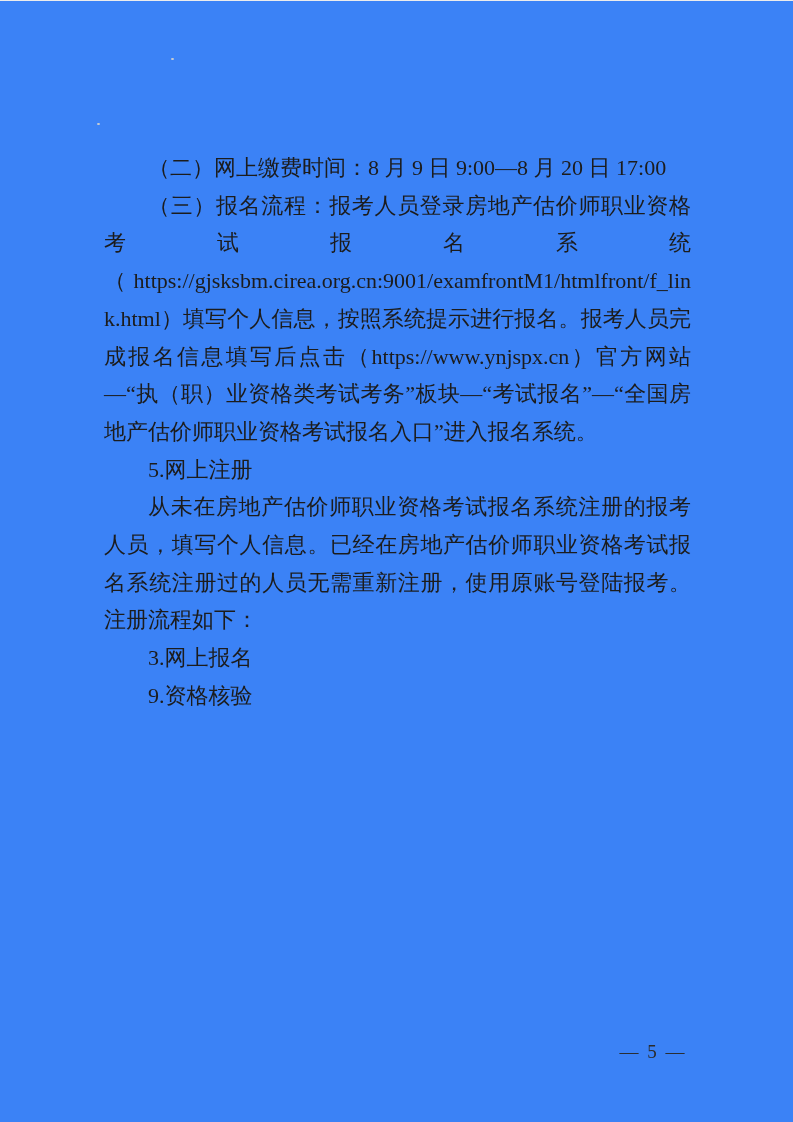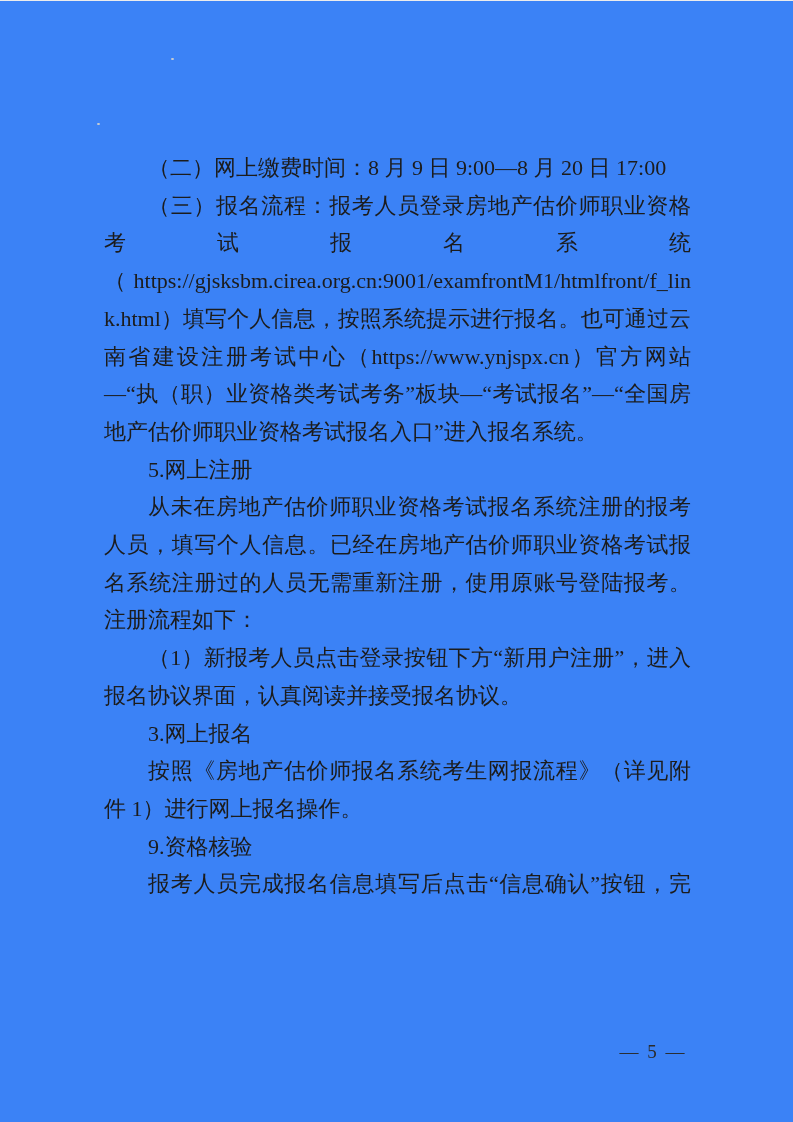"（三）报名流程：报考人员登录房地产估价师职业资格考试报名系统（https://g" p.para { text: 也可通过云南省建设注册考试中心 -> 报考人员完成报名信息填写后点击 }
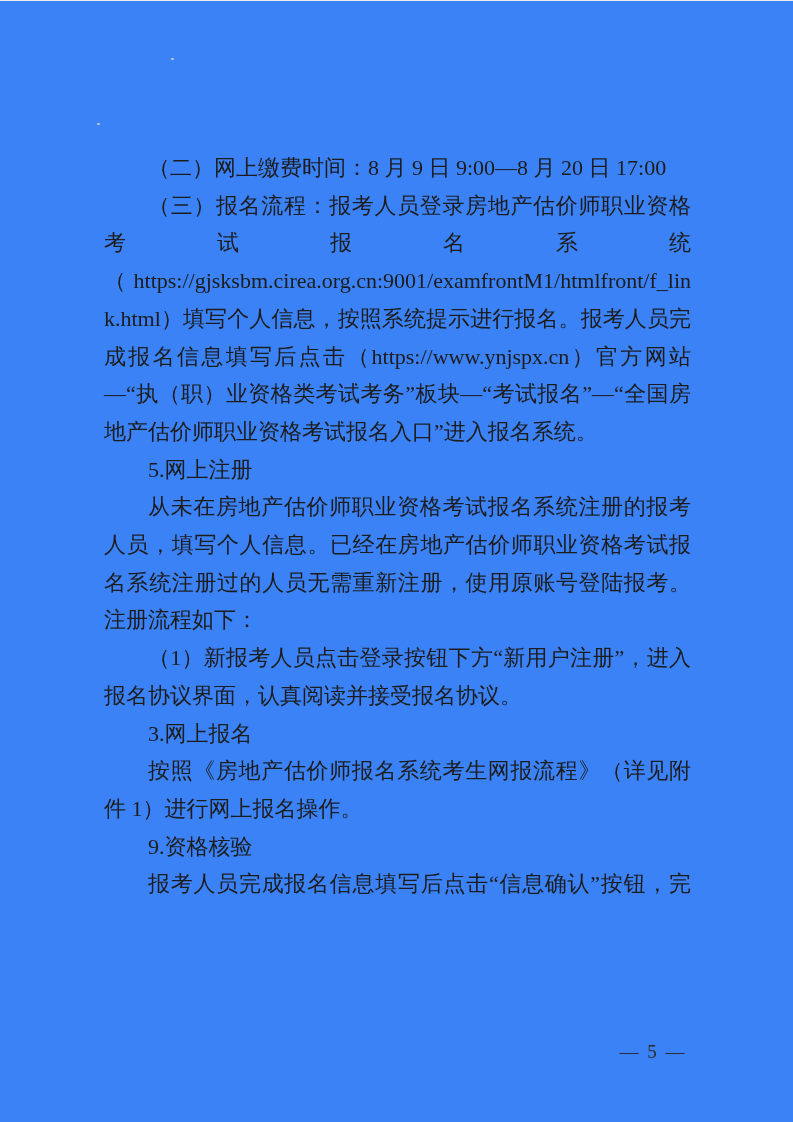"（1）新报考人员点击登录按钮下方“新用户注册”，进入报名协议界面，认真阅读并接受" p.para { html: <p>（1）新报考人员点击登录按钮下方“新用户注册”，进入报名协议界面，认真阅读并接受报名协议。</p> -> none }
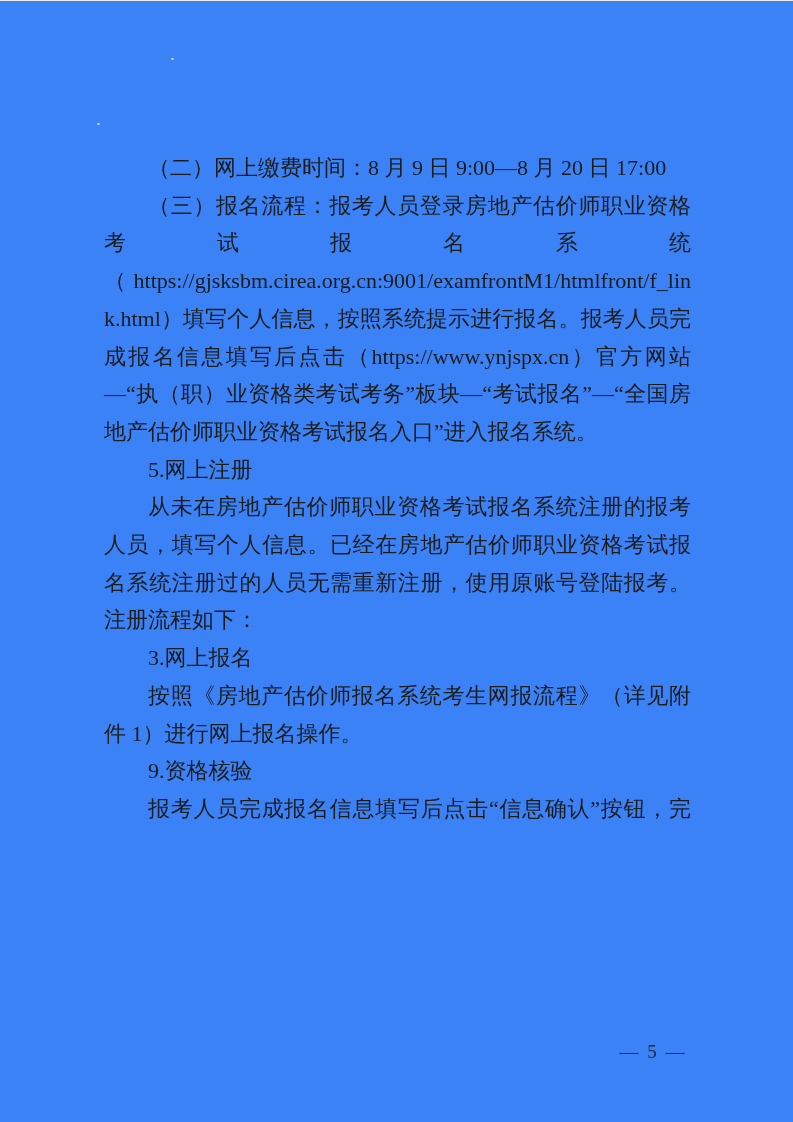"按照《房地产估价师报名系统考生网报流程》（详见附件 1）进行网上报名操作。" p.para { html: <p>按照《房地产估价师报名系统考生网报流程》（详见附件 1）进行网上报名操作。</p> -> none }
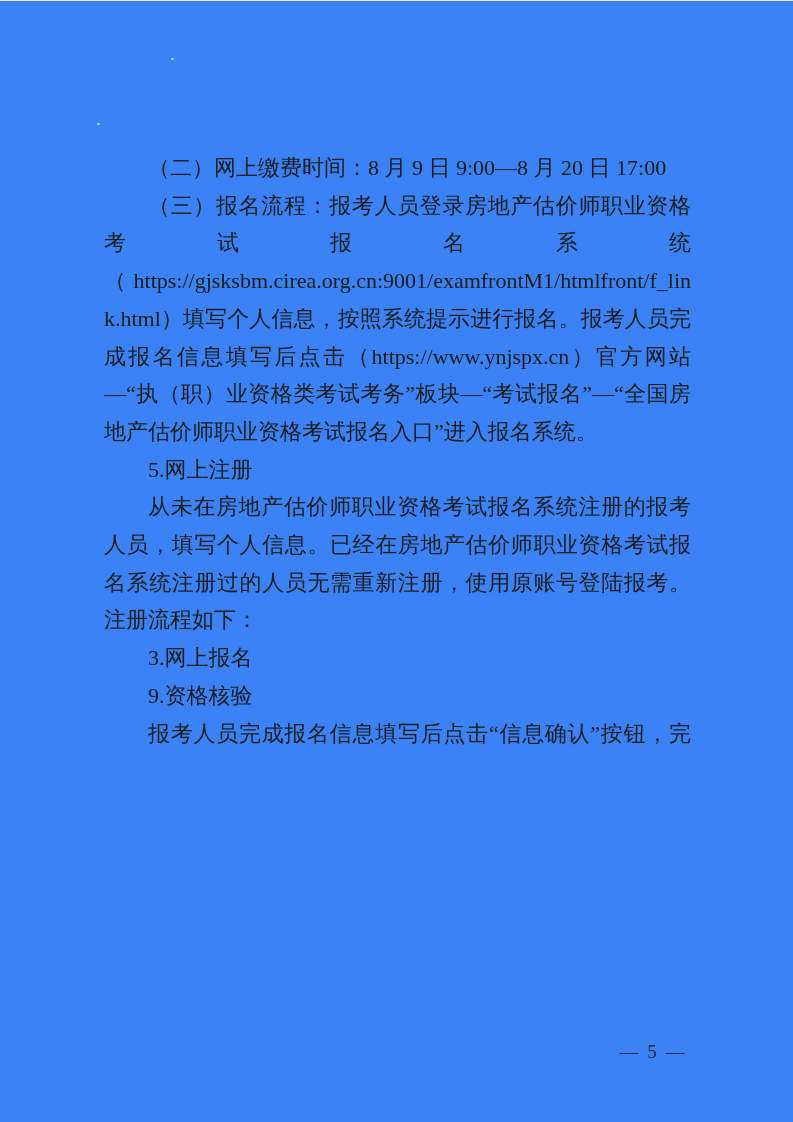"报考人员完成报名信息填写后点击“信息确认”按钮，完" p.para { html: <p>报考人员完成报名信息填写后点击“信息确认”按钮，完</p> -> none }
